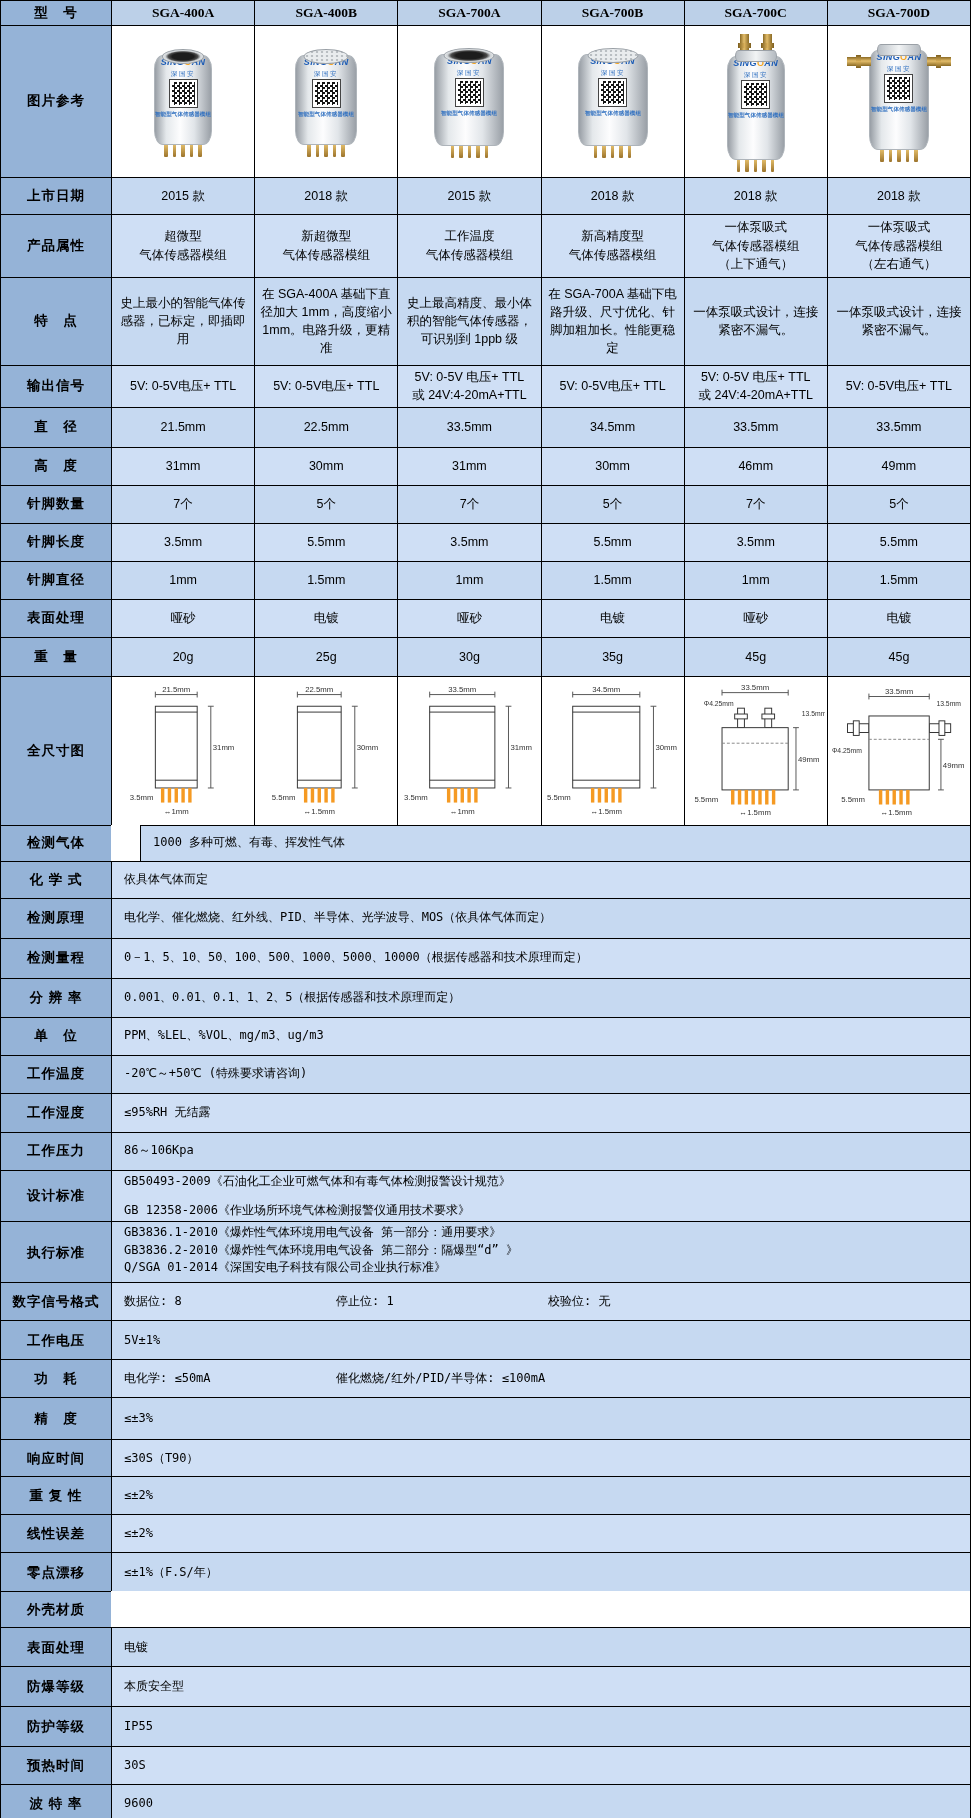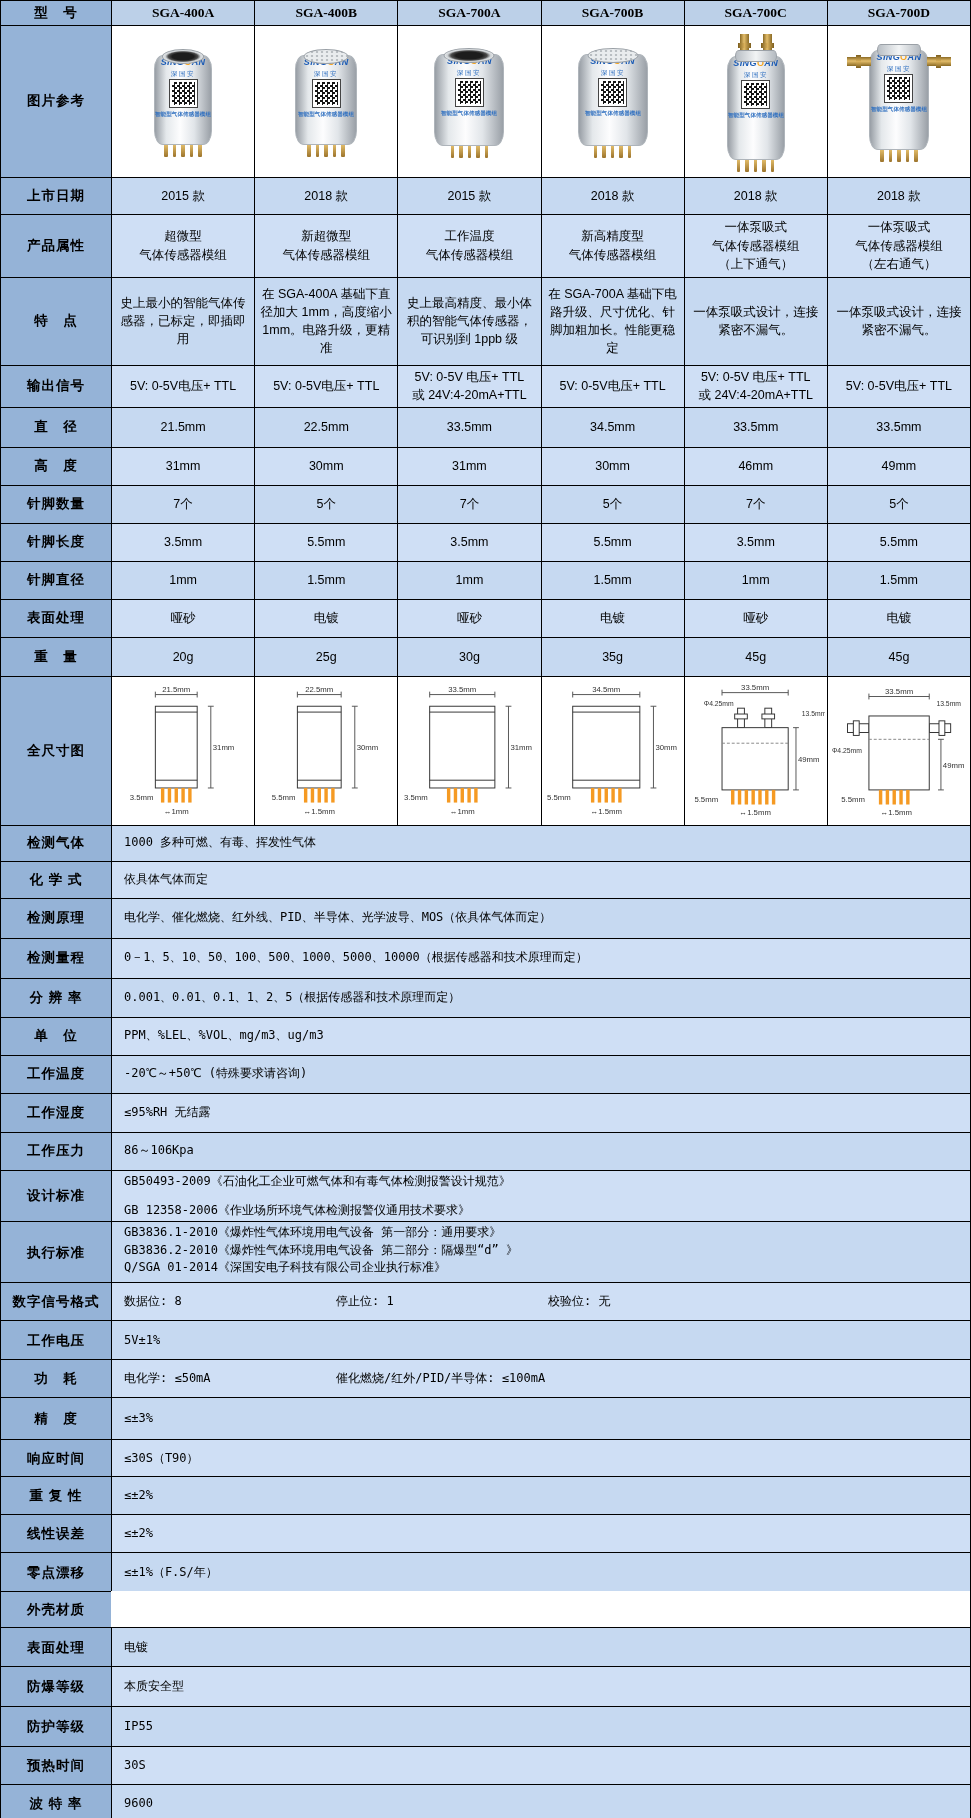"检测气体" div.row { gap: none -> 29px }
